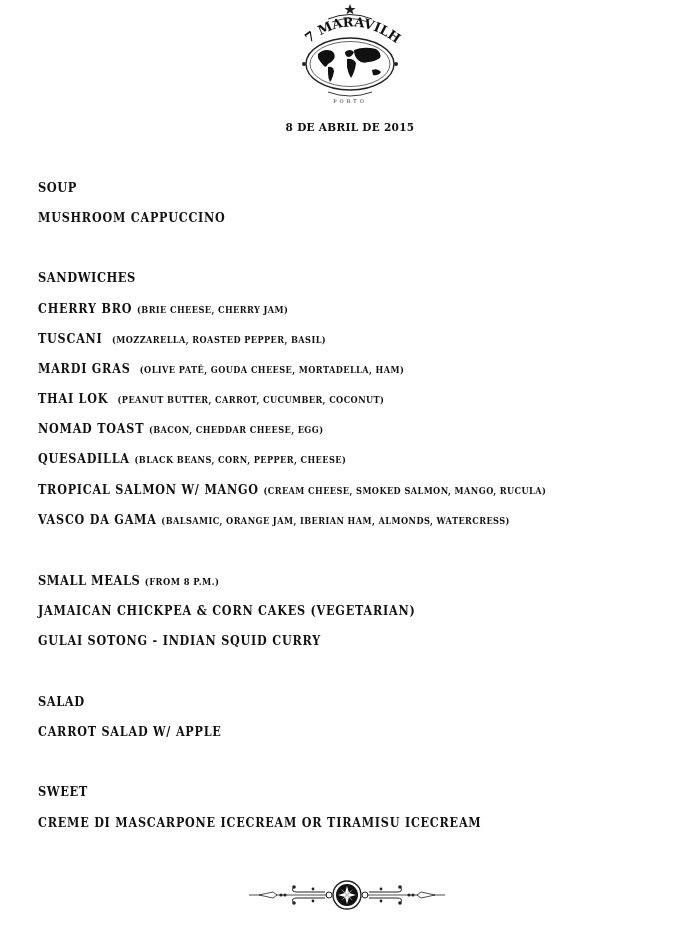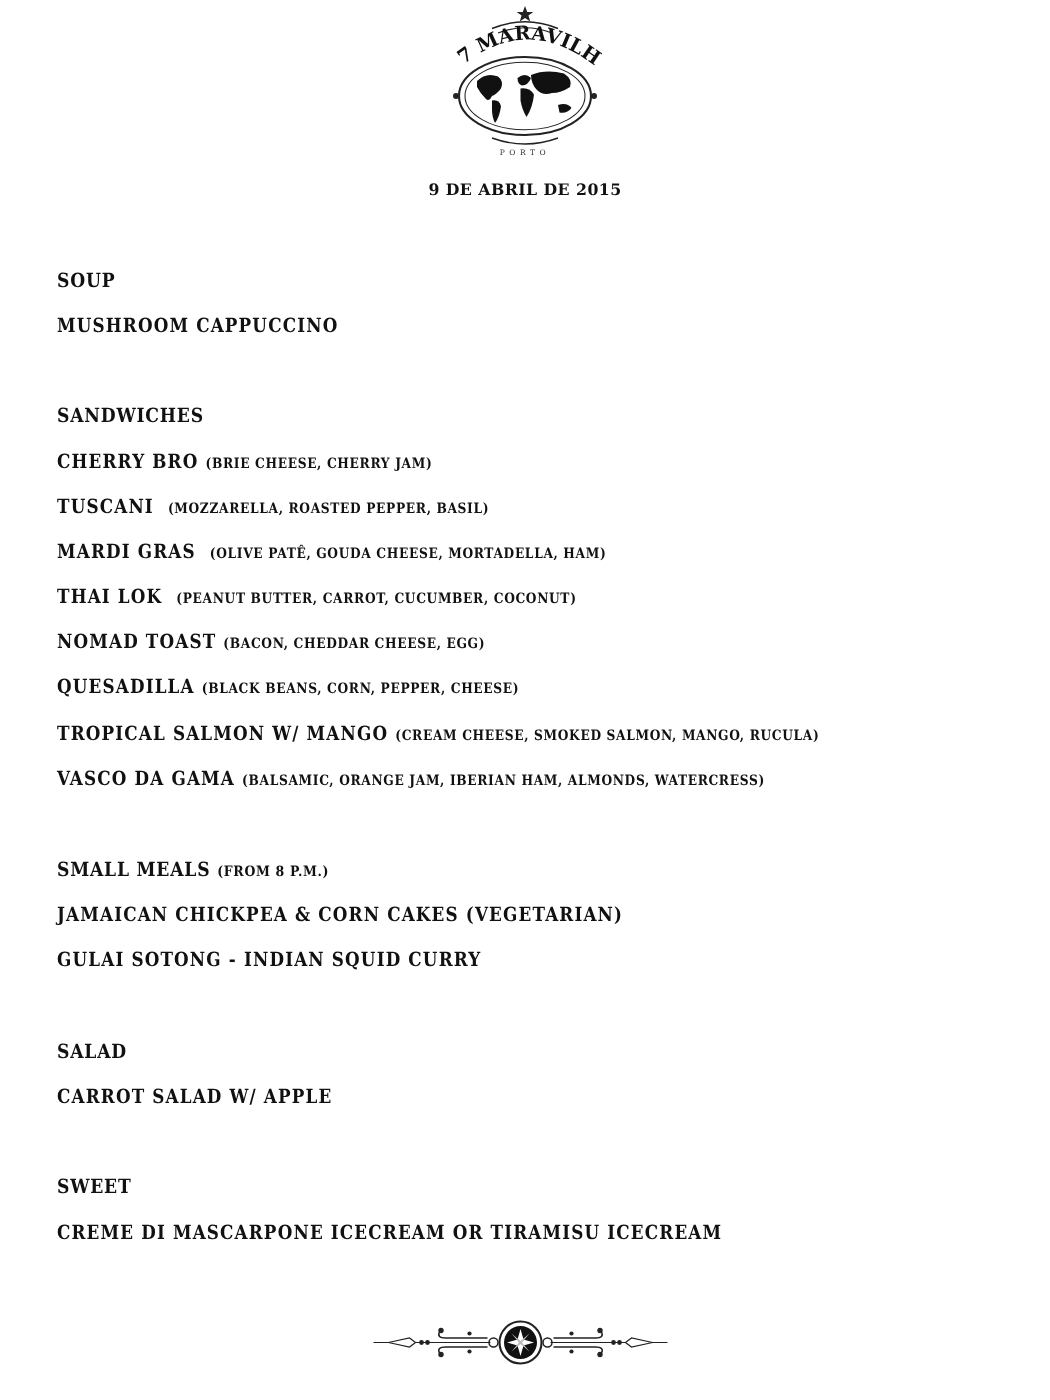"9 DE ABRIL DE 2015" div.date { text: 9 -> 8 }
